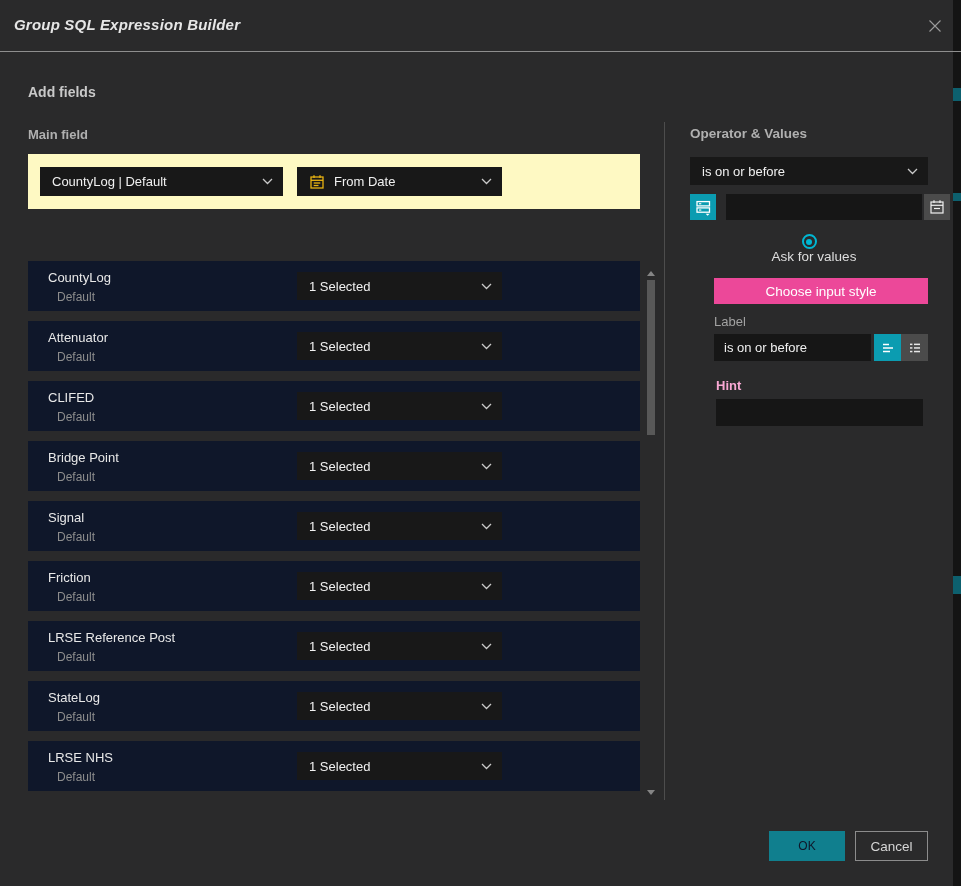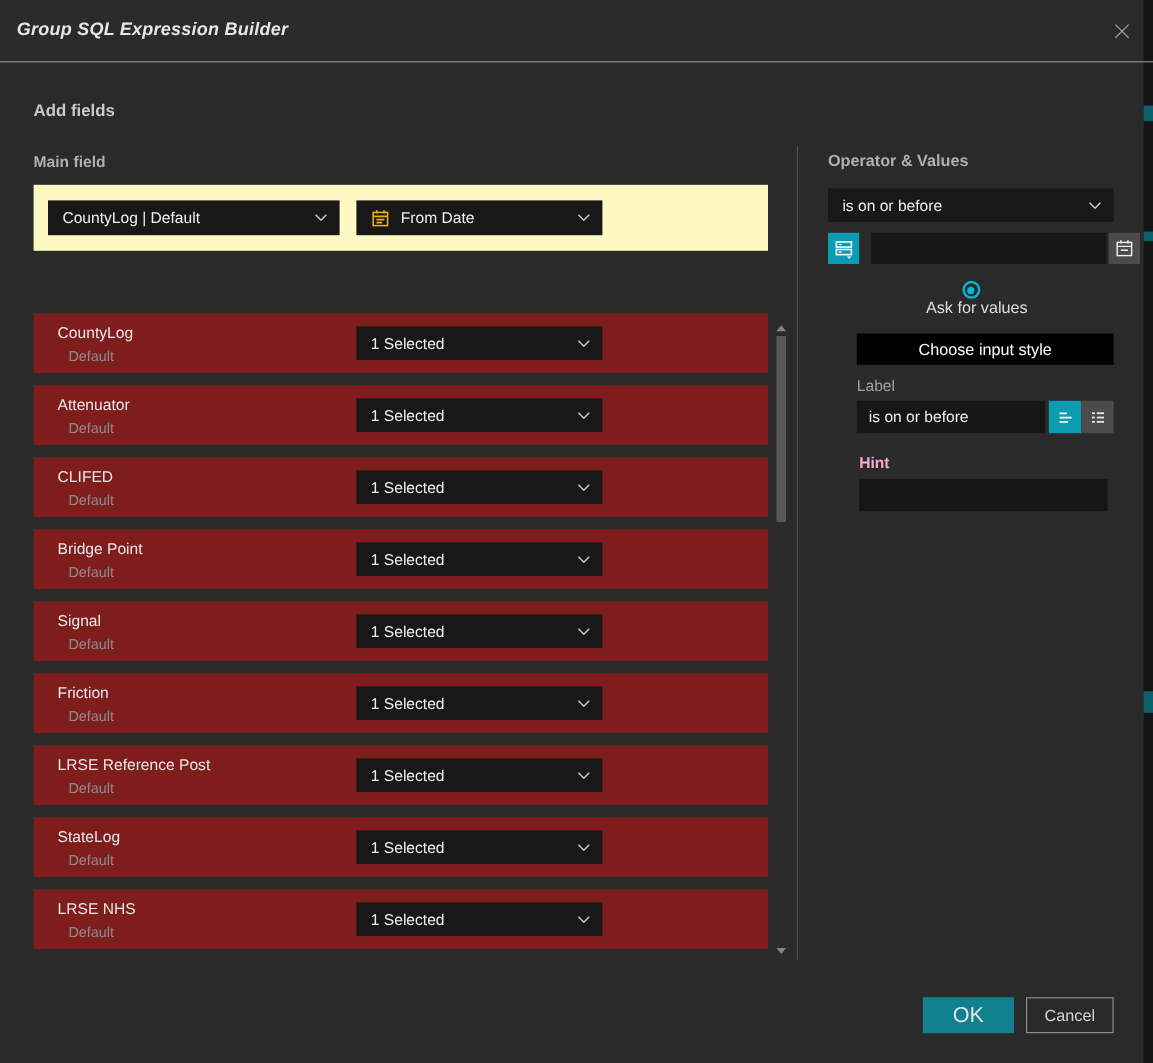"CountyLog" .field-row { background: #7f1d1d -> #0f172a }
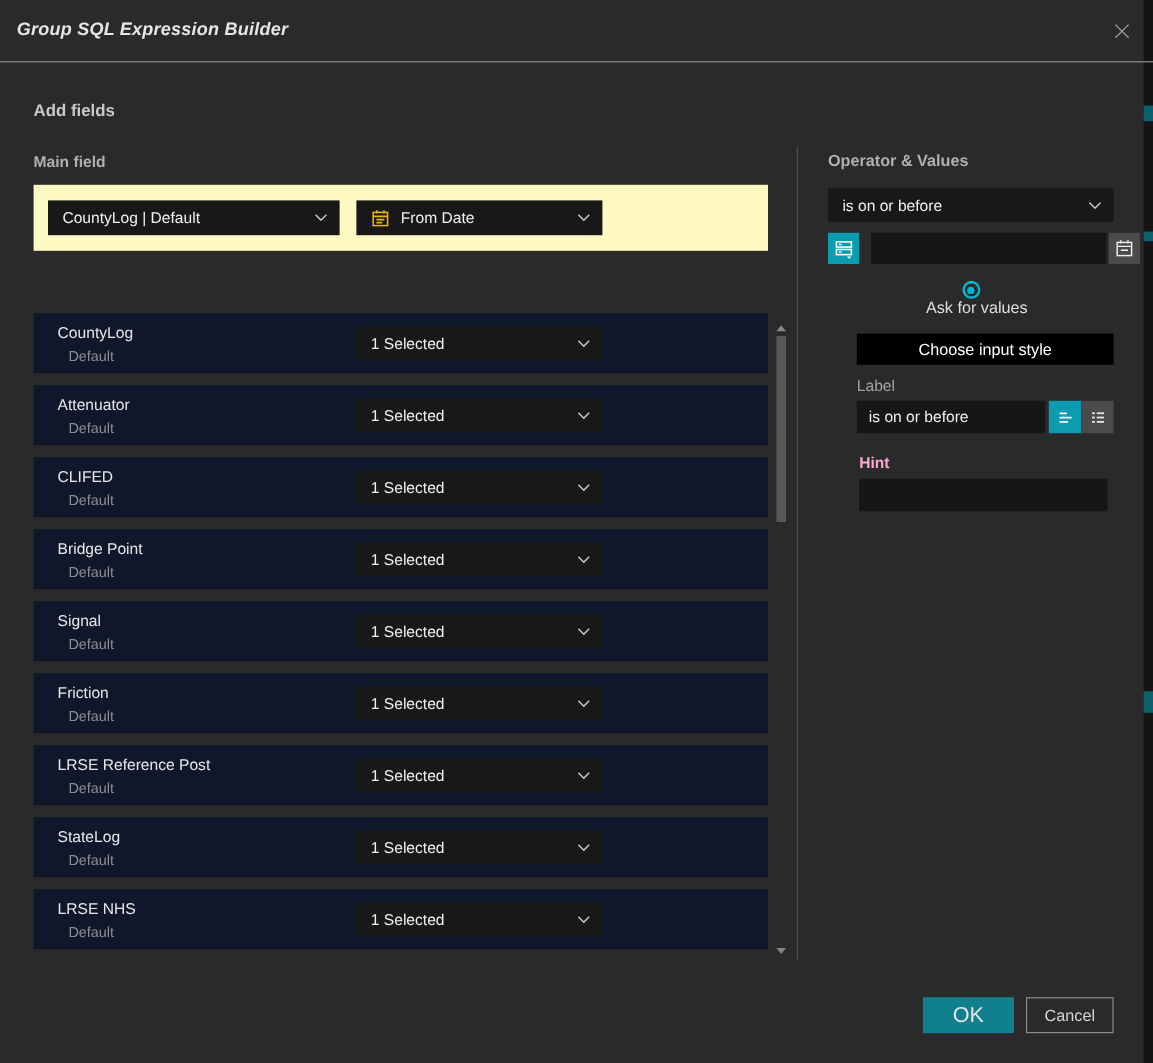"Choose input style" .choose-btn { background: #000000 -> #ec4899 }
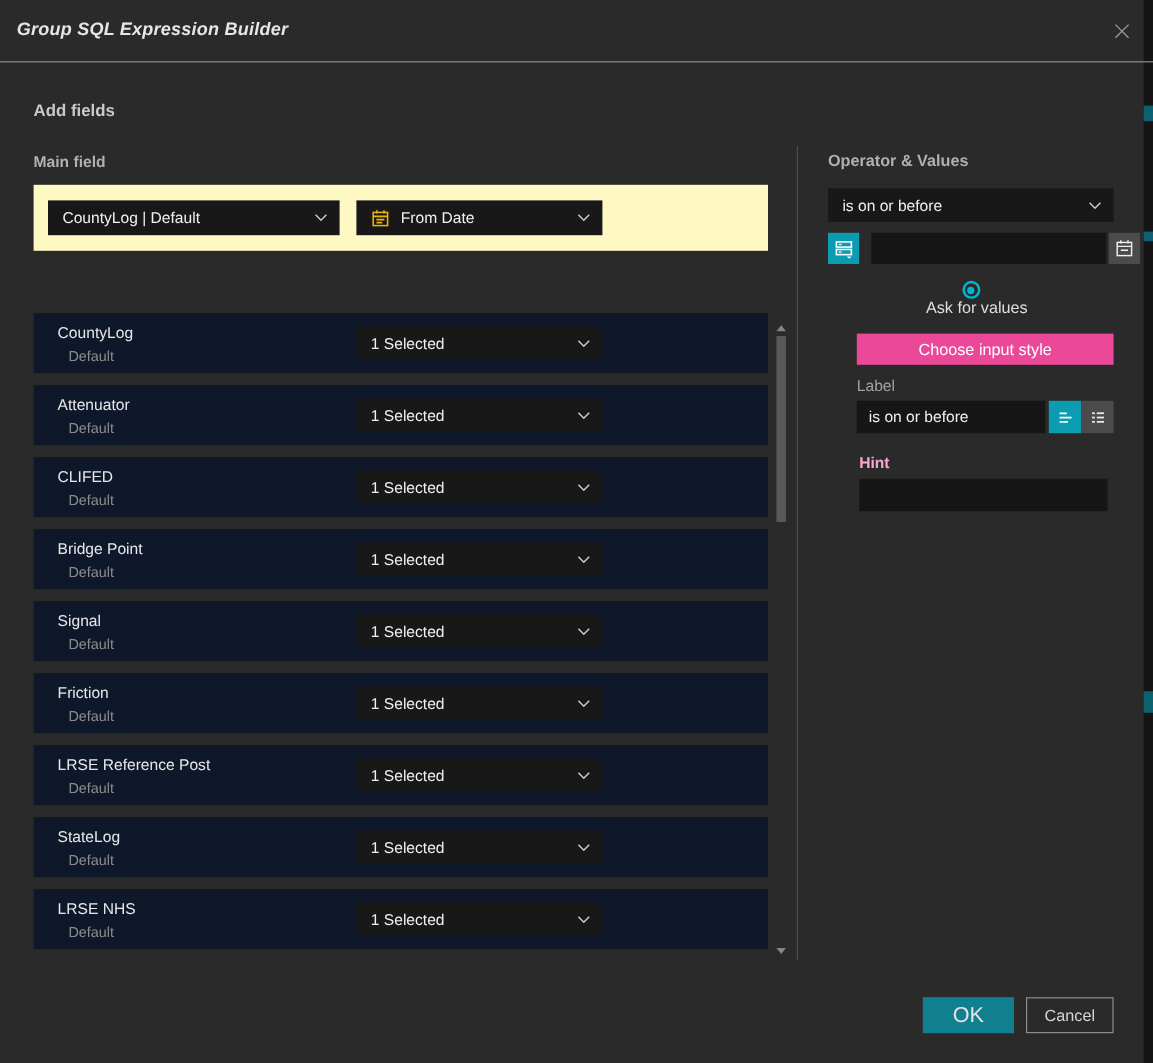"OK" .ok-btn { color: #e5e5e5 -> #0f172a; font-size: 18px -> 12px }
